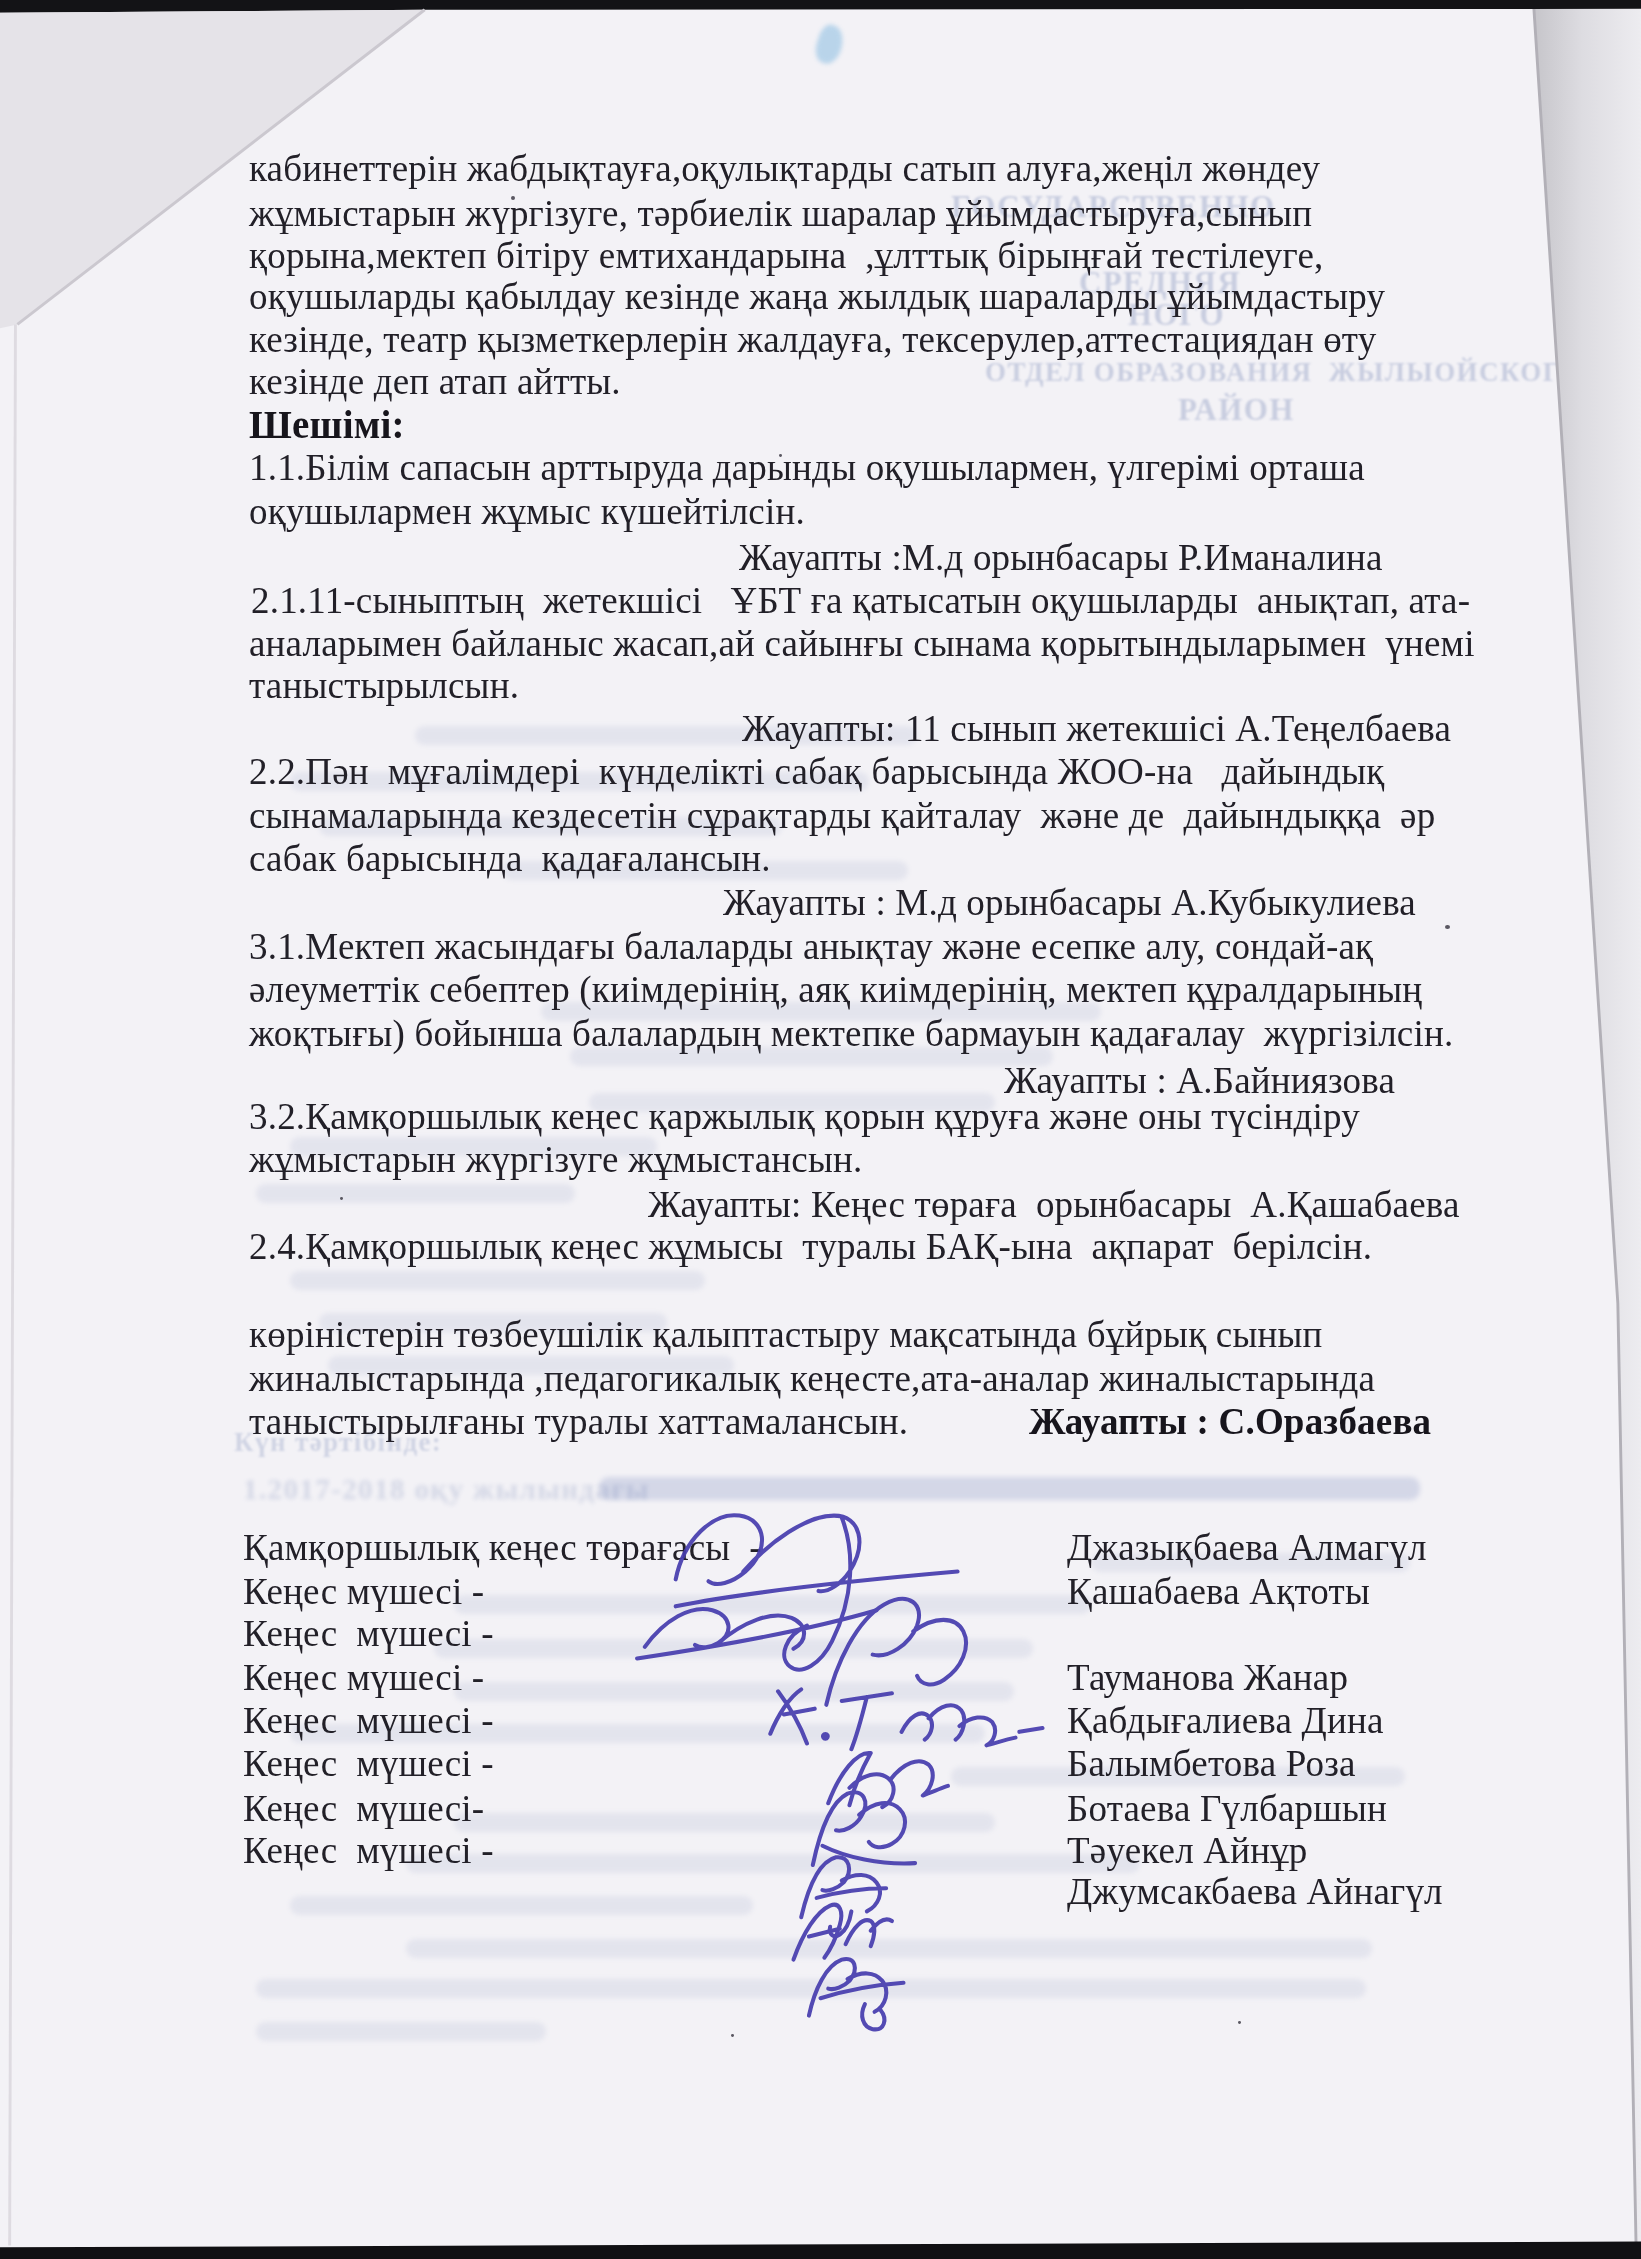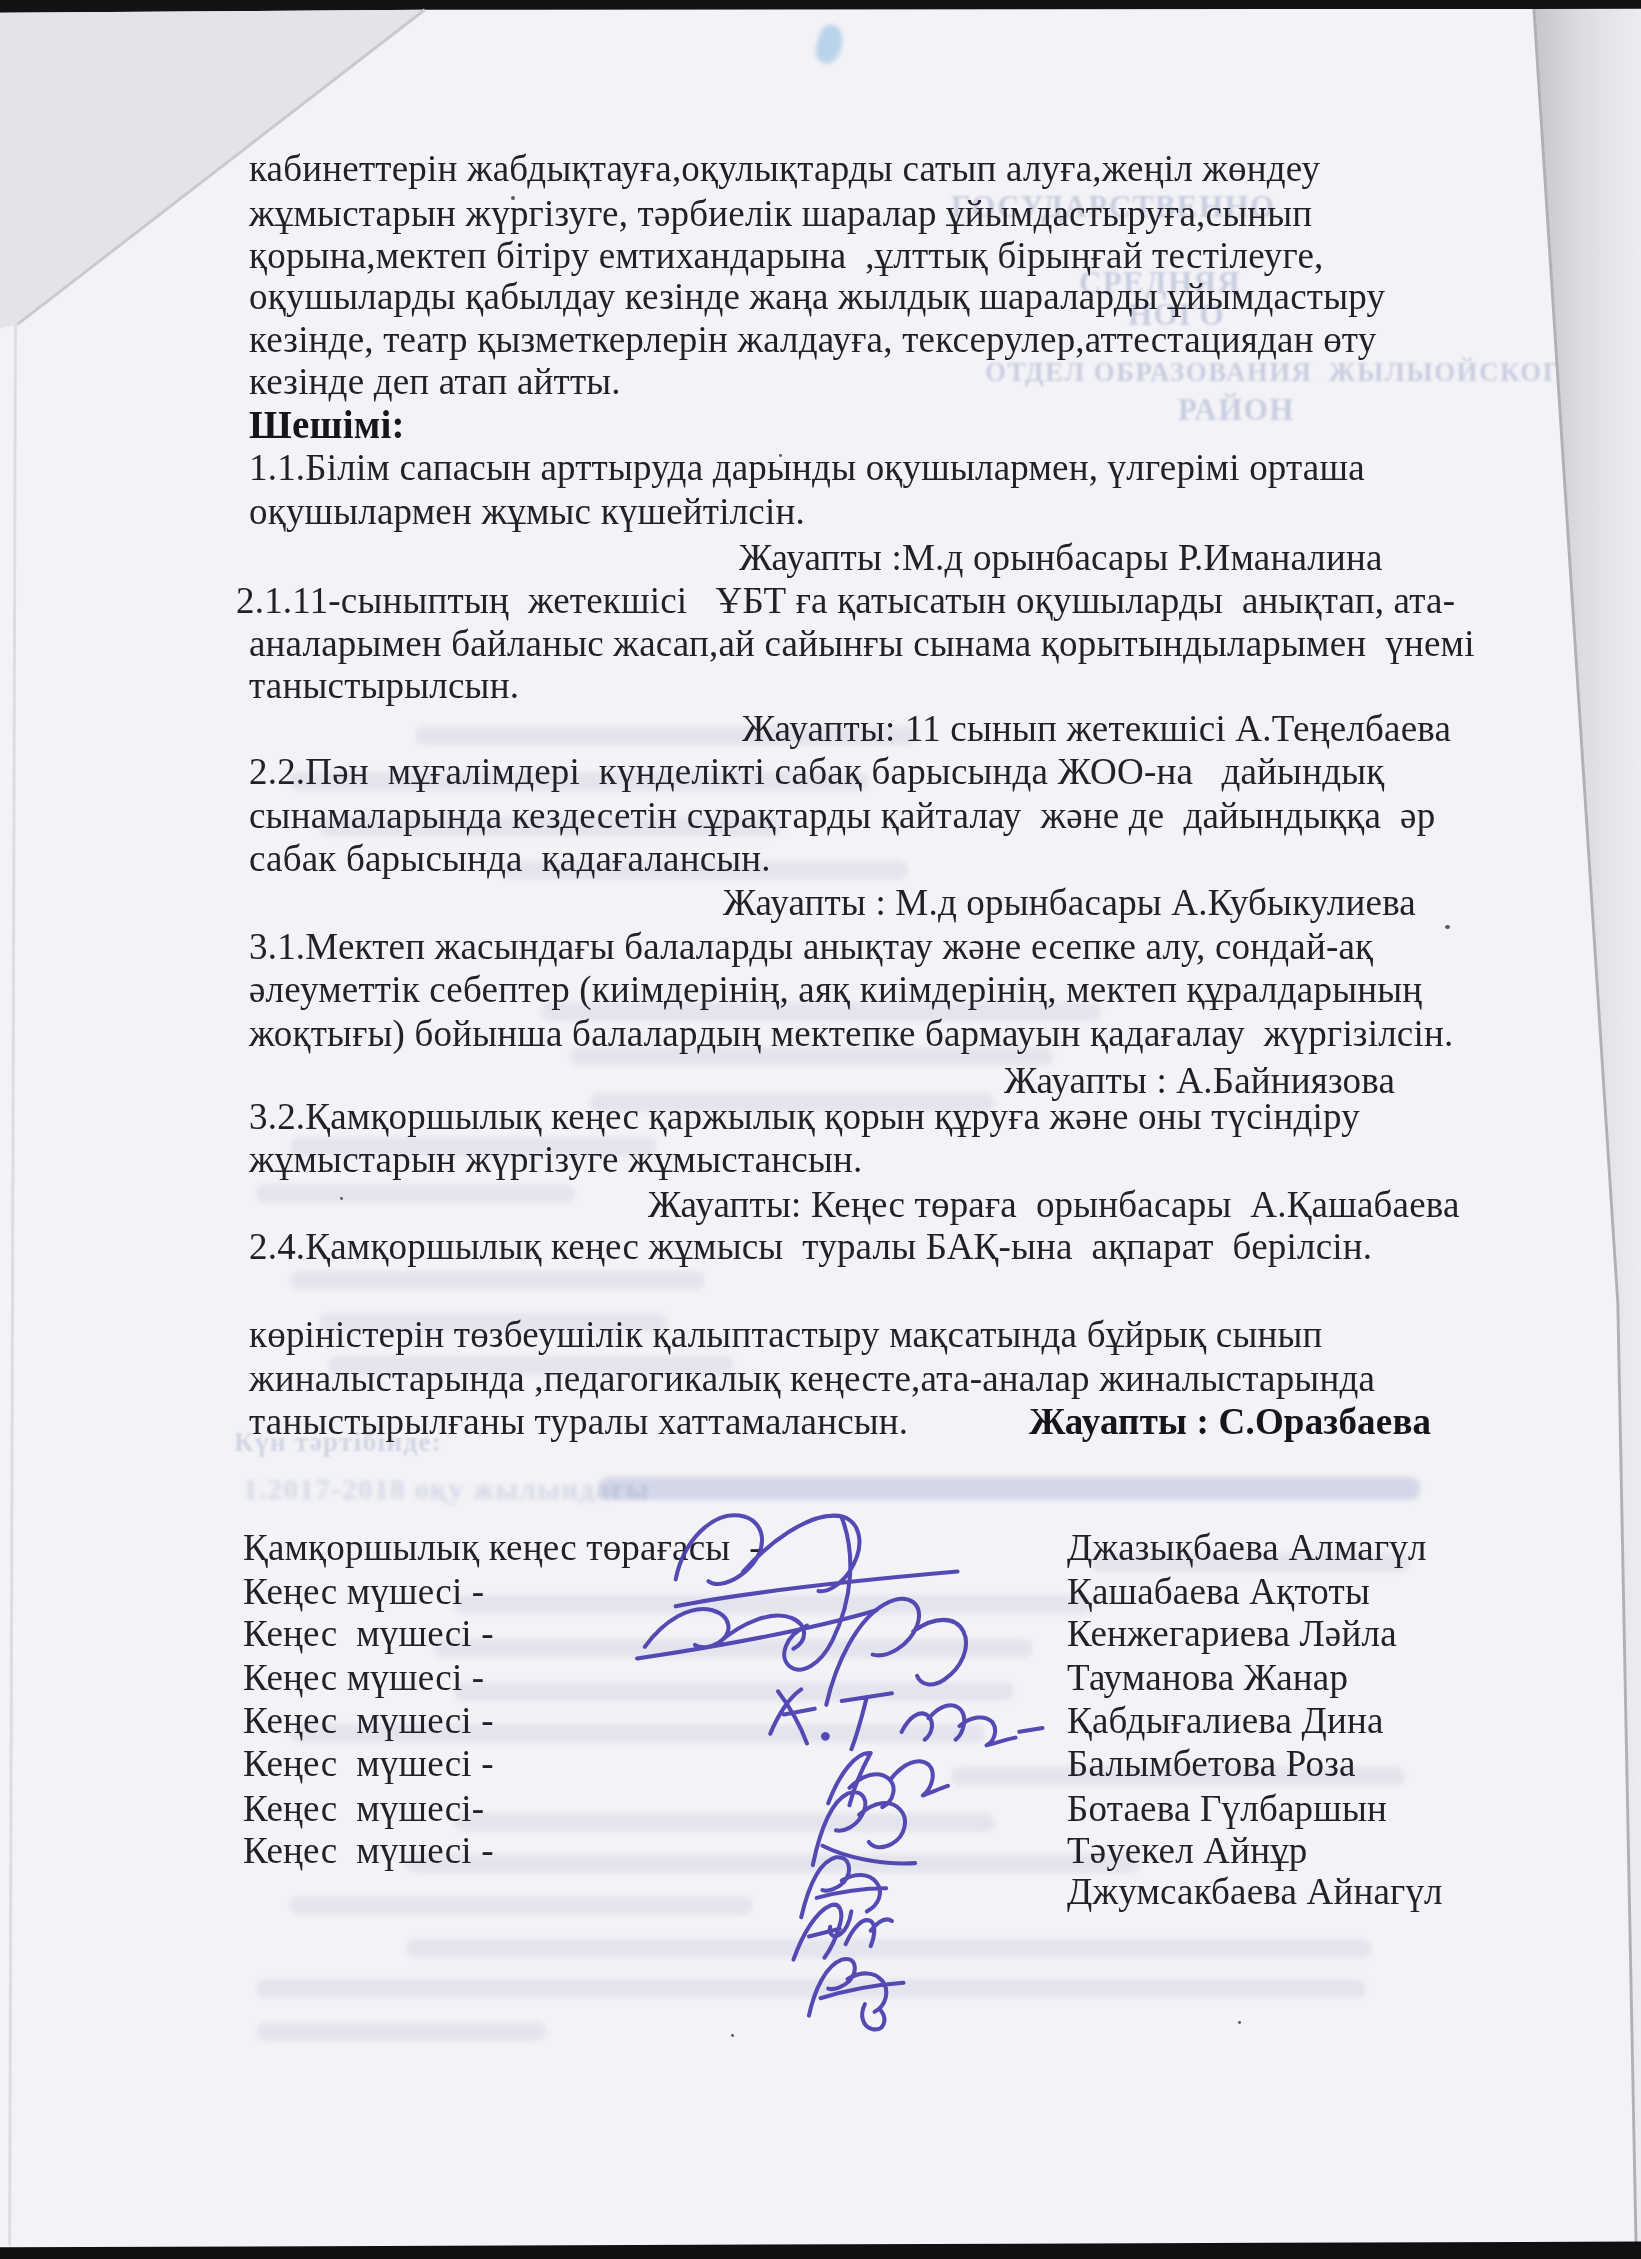"2.1.11-сыныптың жетекшісі ҰБТ ға" div.ln { left: 236px -> 251px }
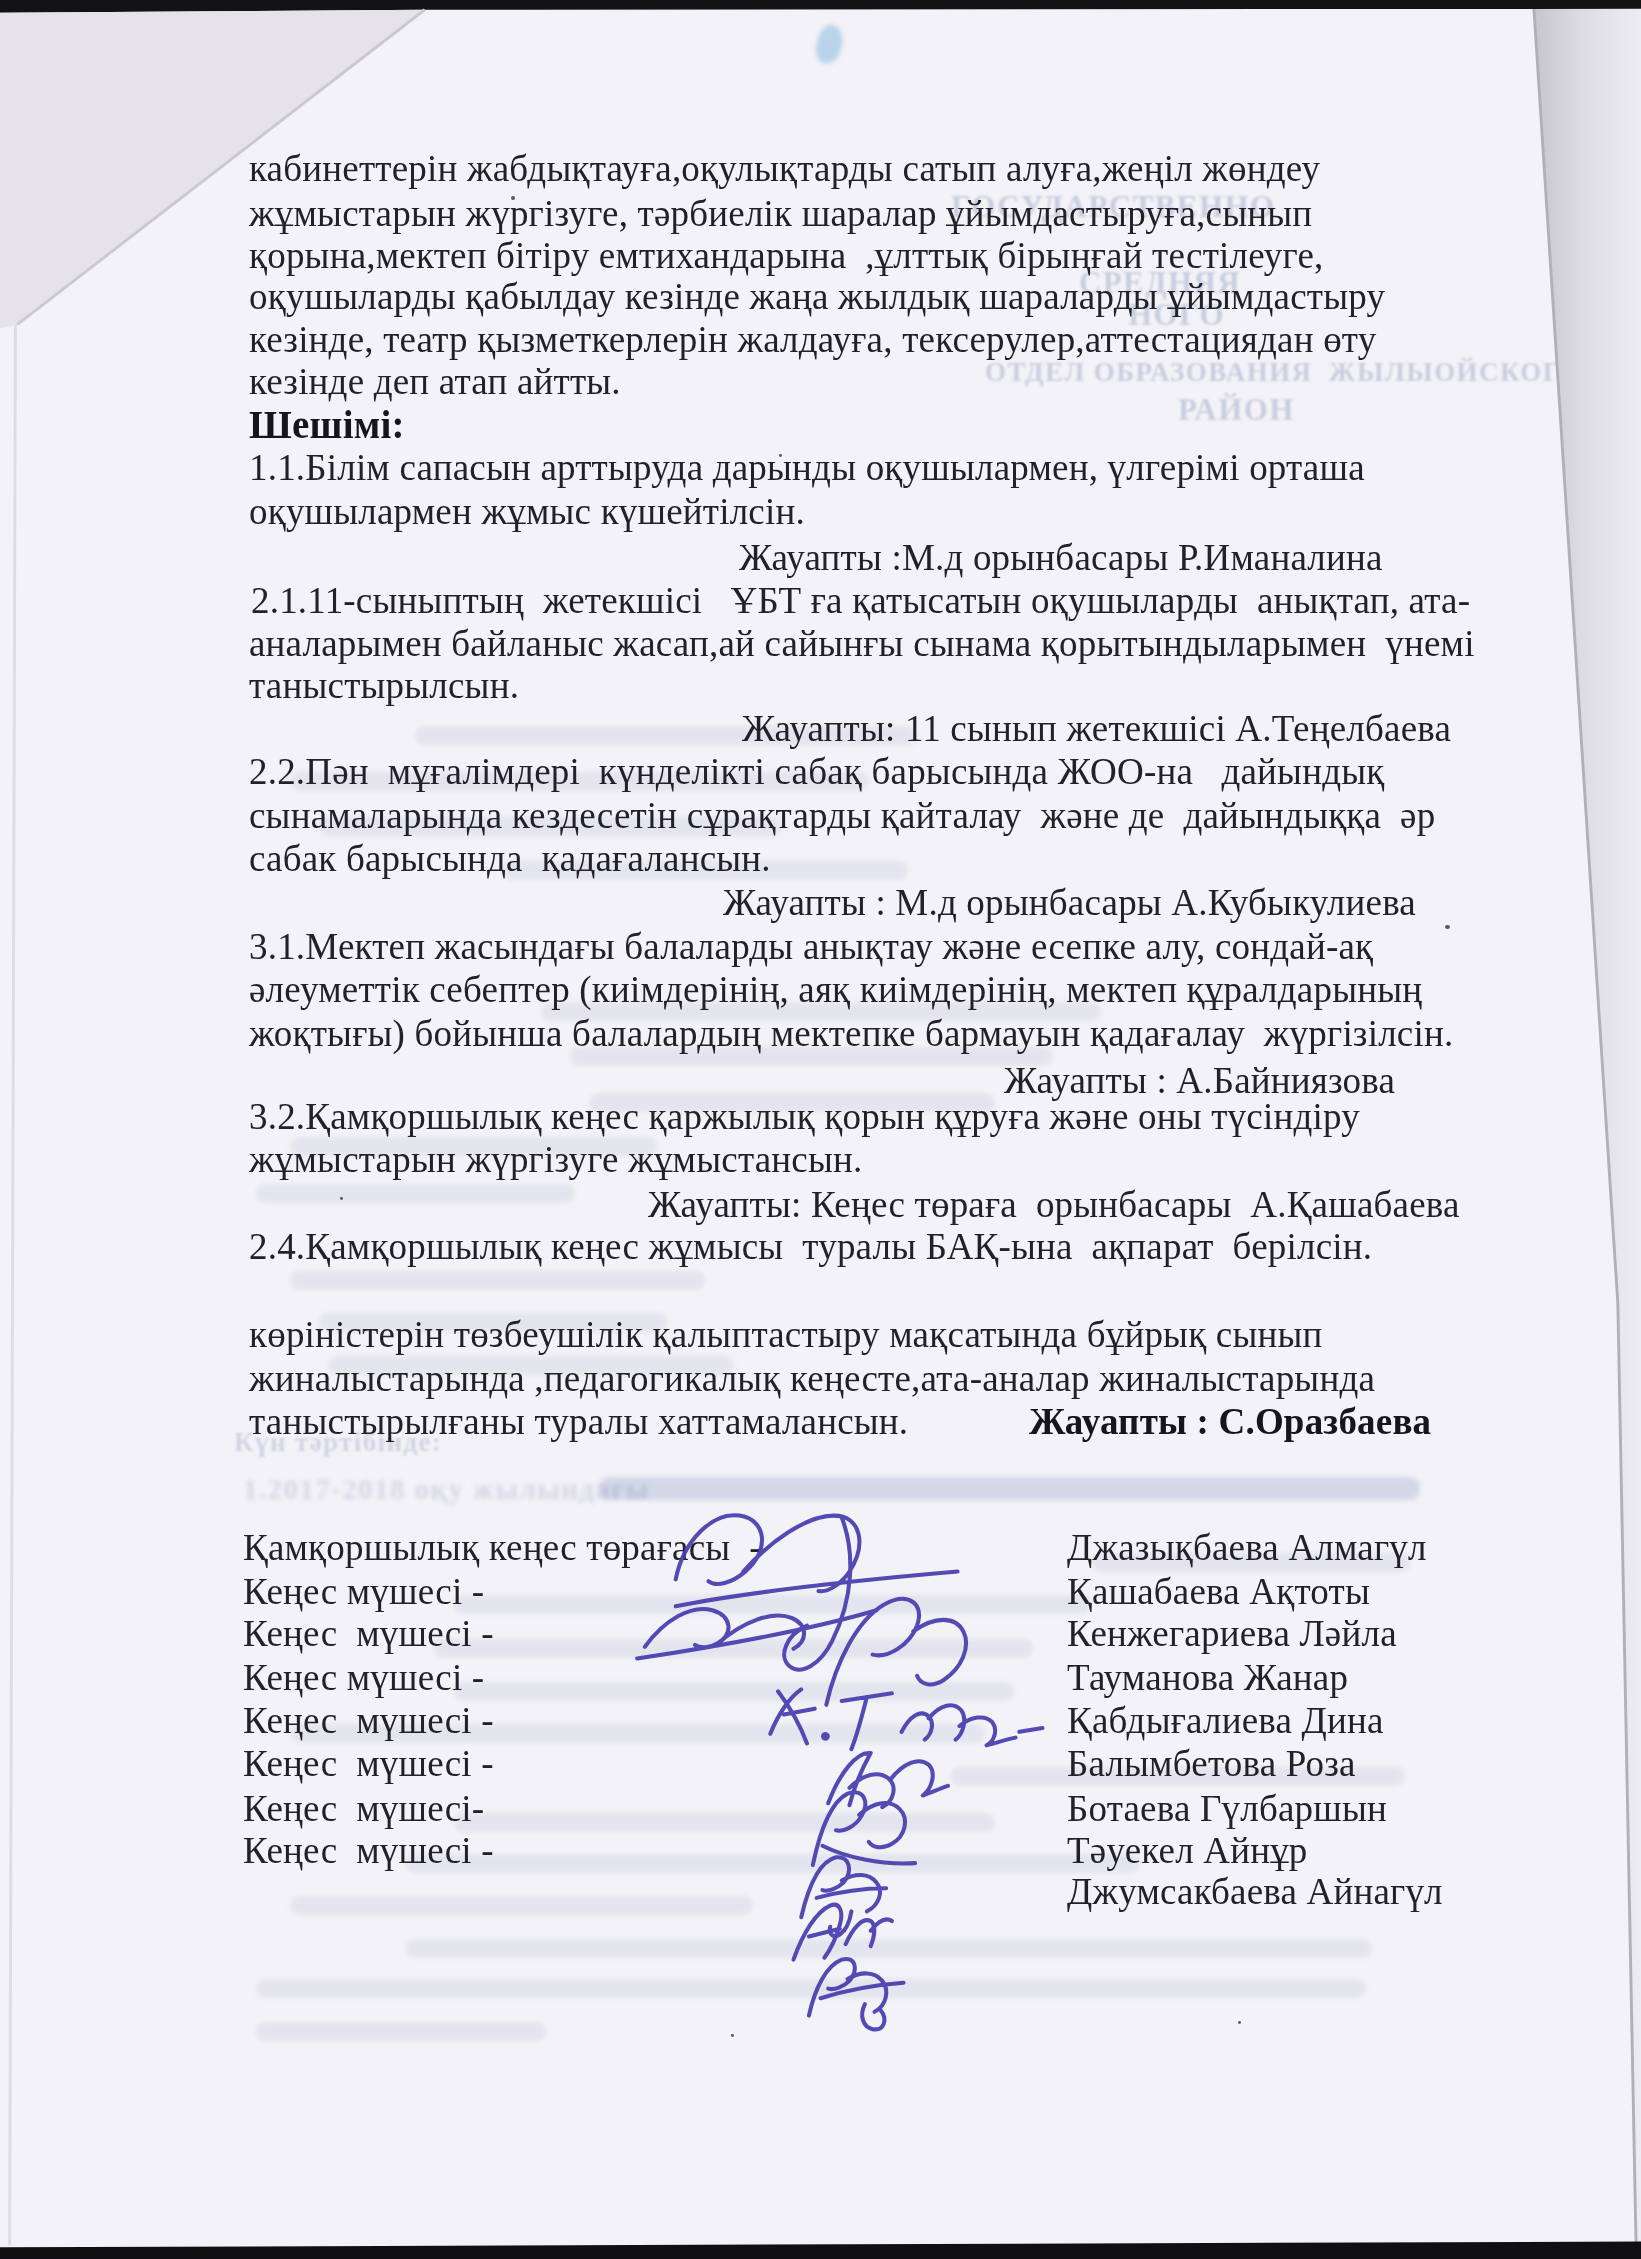"Кенжегариева Ләйла" div.ln { html: <div>Кенжегариева Ләйла</div> -> none }
